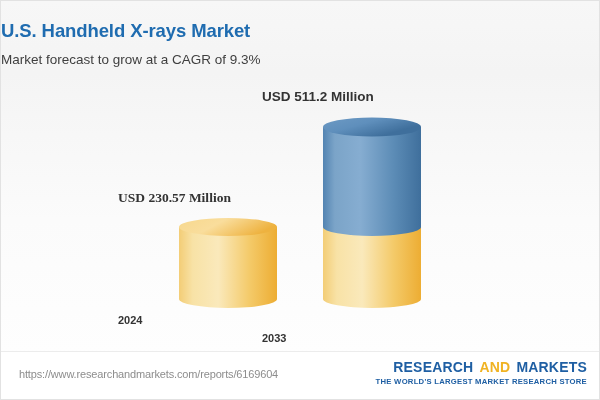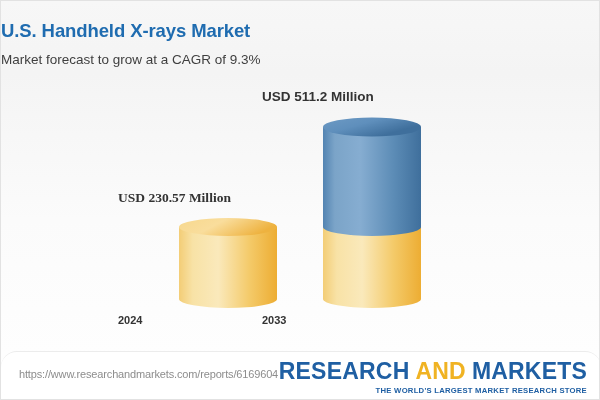"2033" div.cat-label { top: 197px -> 215px }
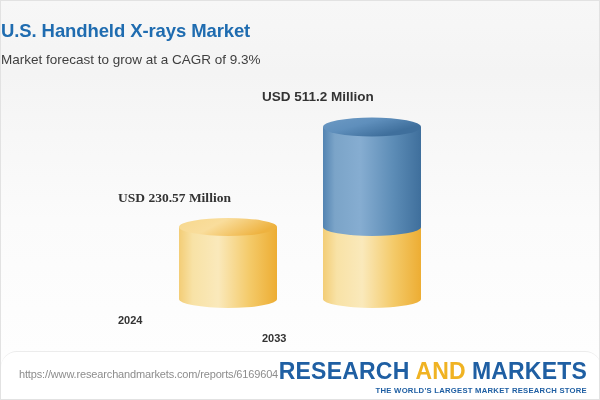"https://www.researchandmarkets.com/repor" #footer { border-radius: 16px -> none }
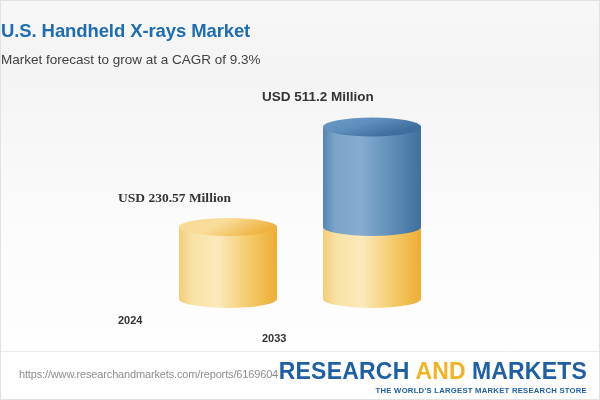"RESEARCH AND MARKETS" #brand-wordmark { font-size: 23px -> 14px }
